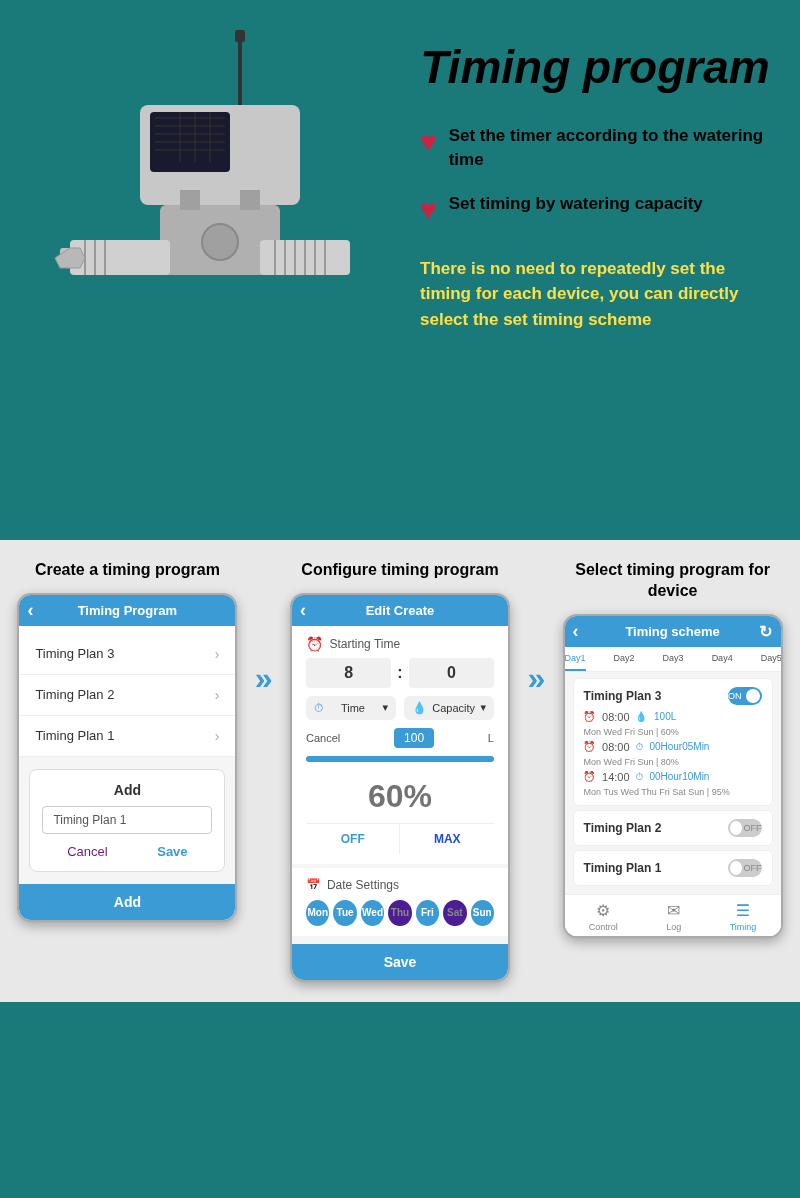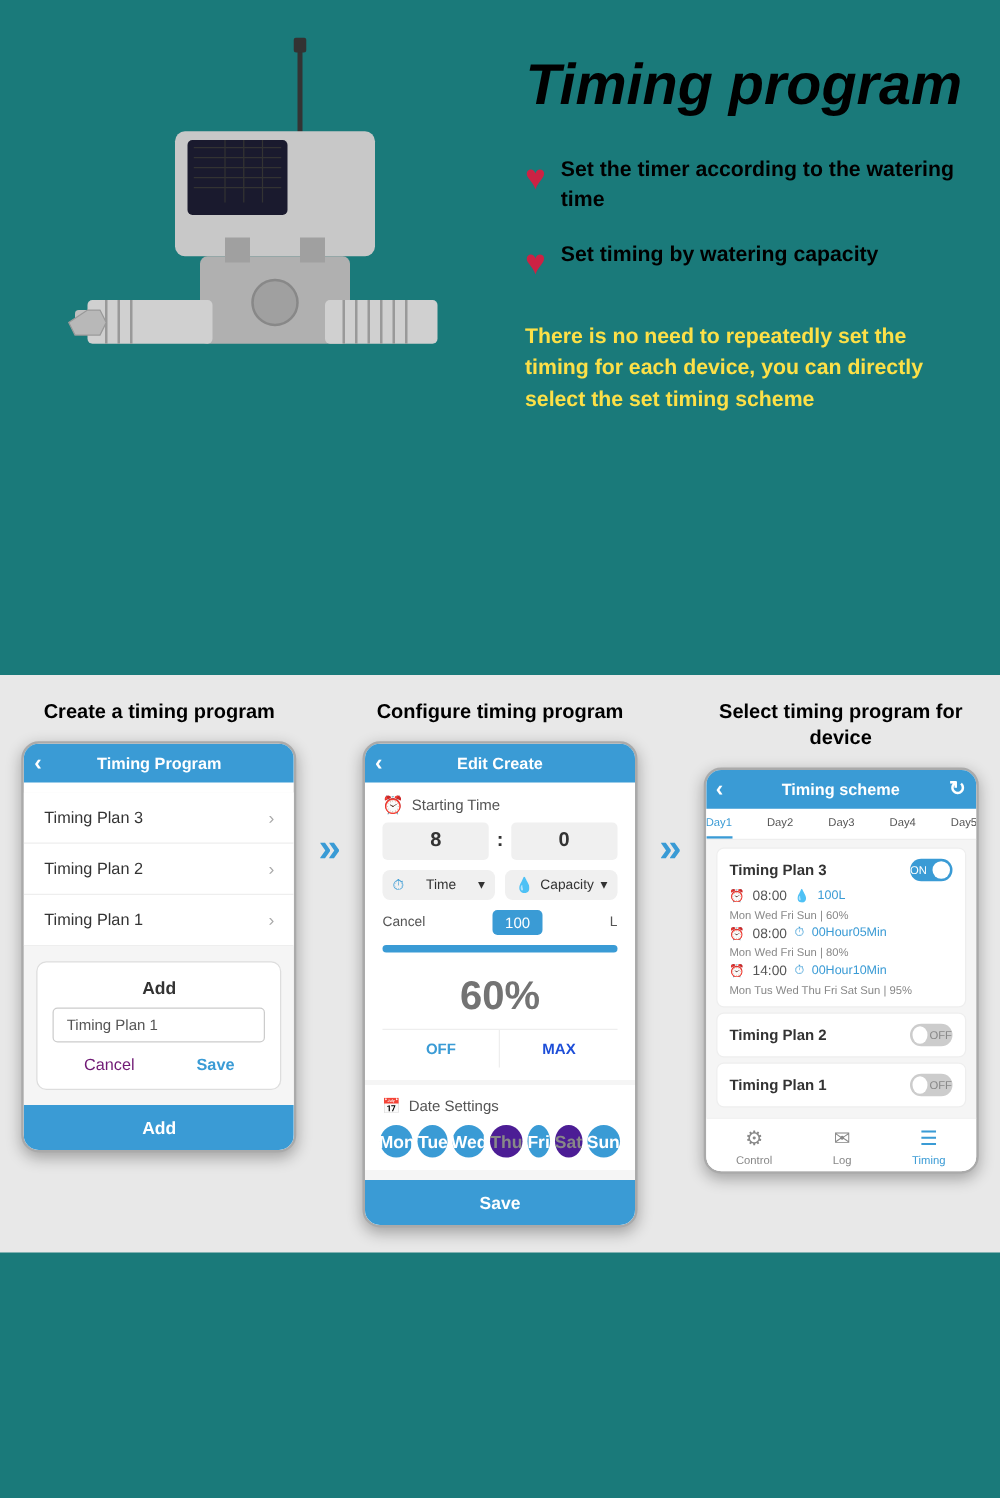"Mon" .day-circle { font-size: 14px -> 10px }
